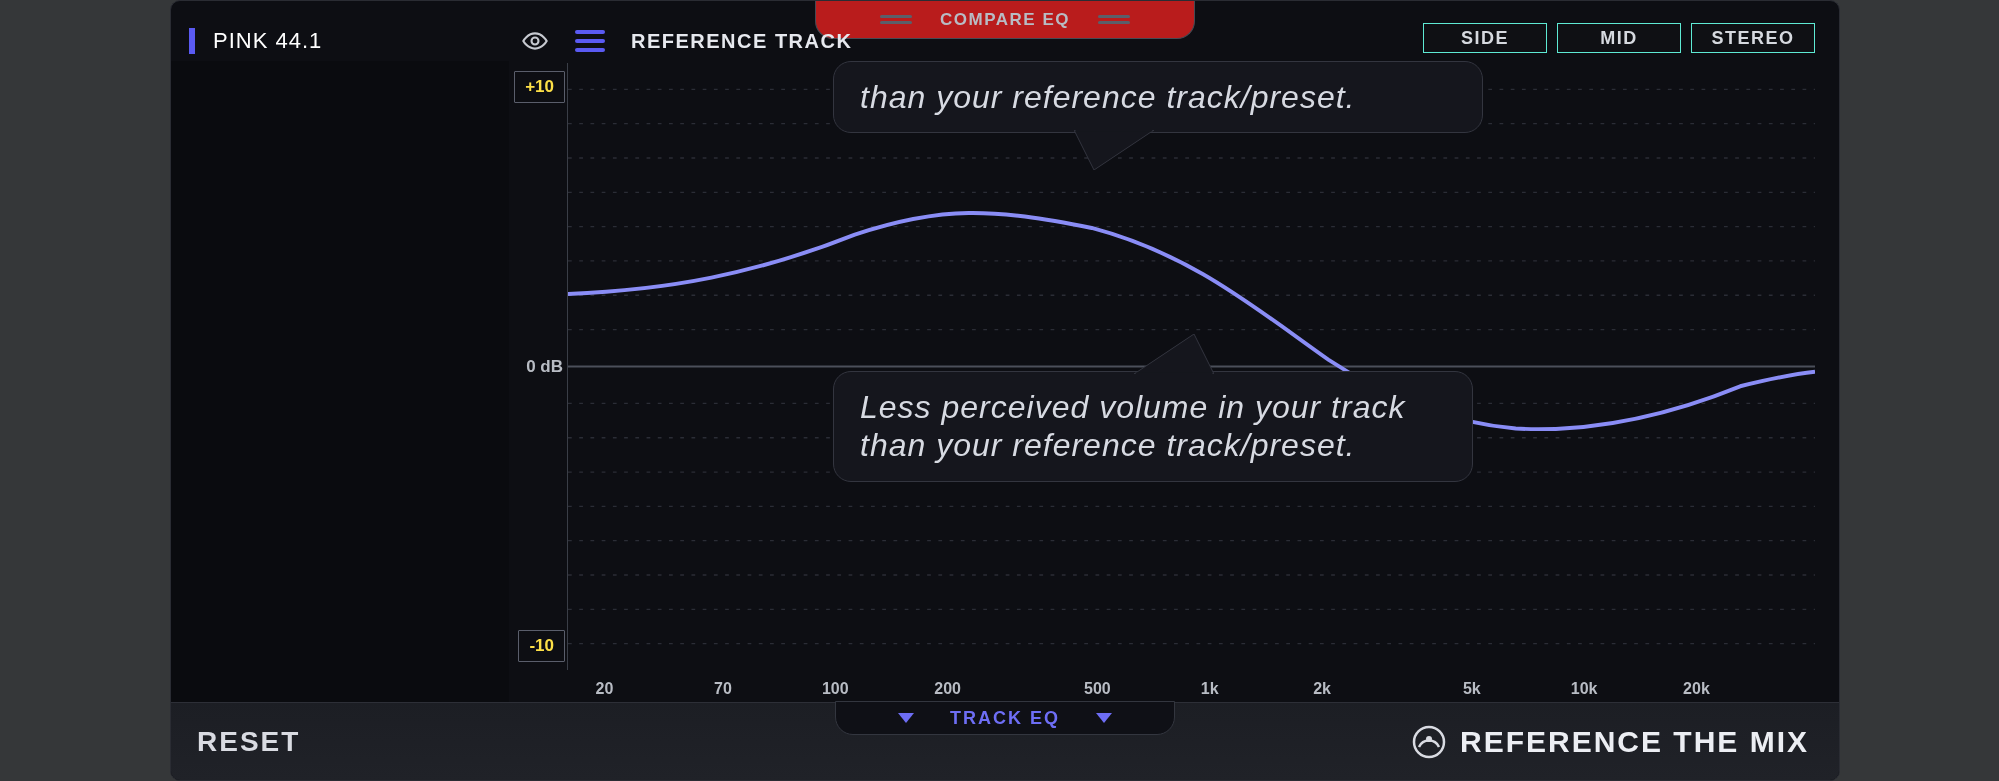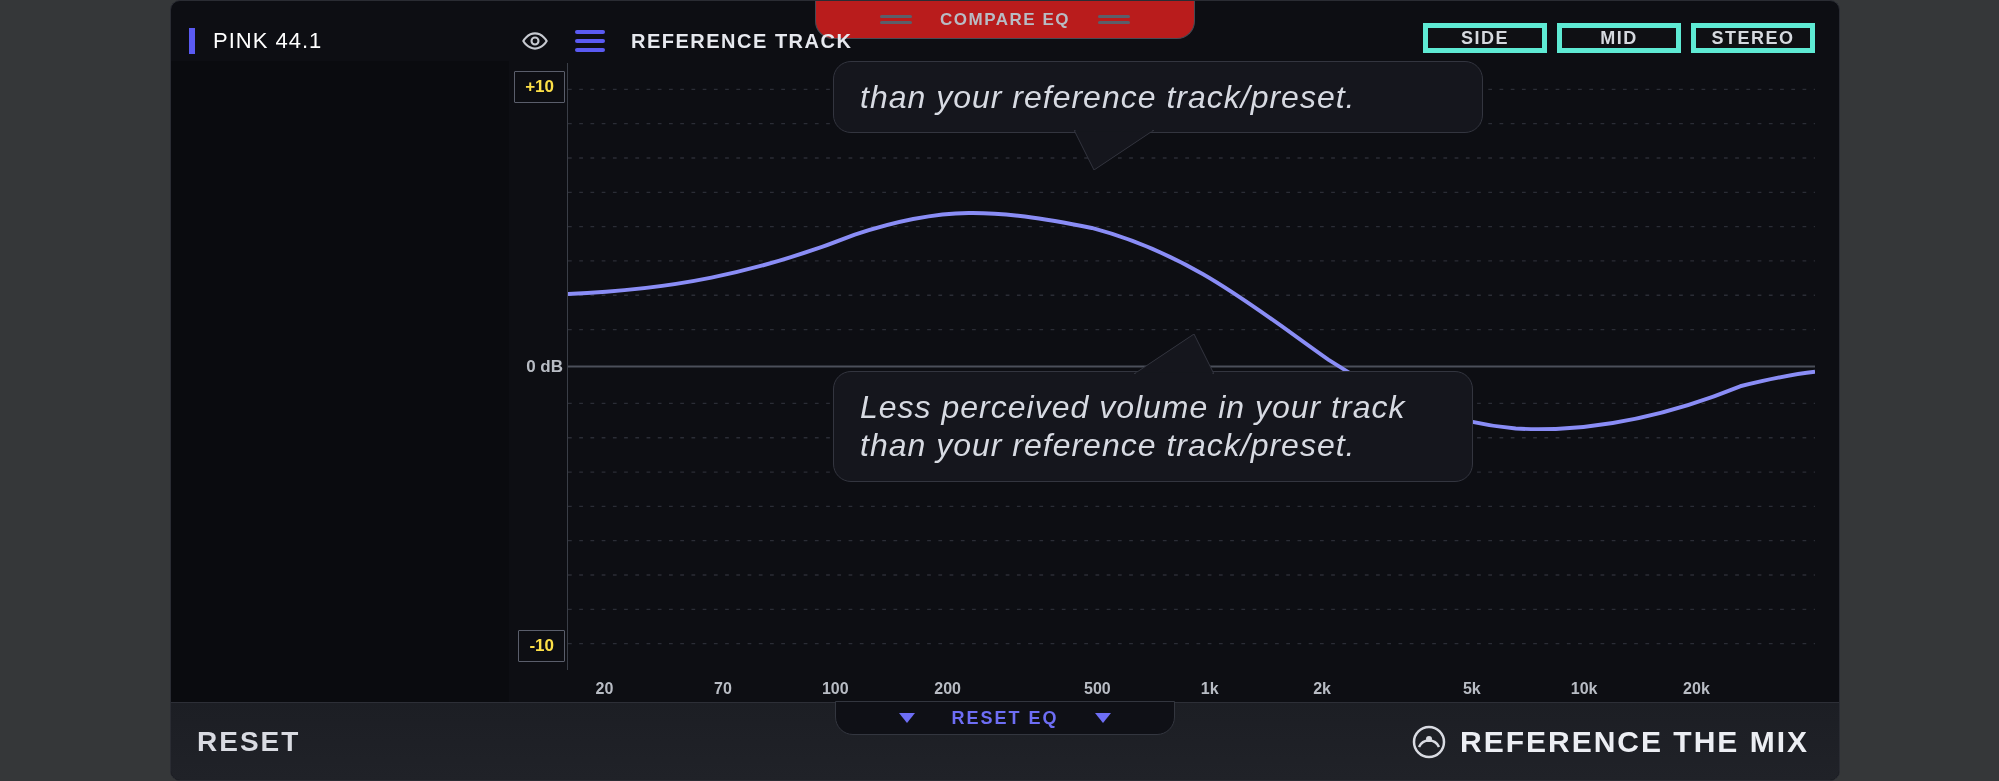"SIDE" .mode-btn { border: 5px solid #5eead4 -> 1px solid #5eead4 }
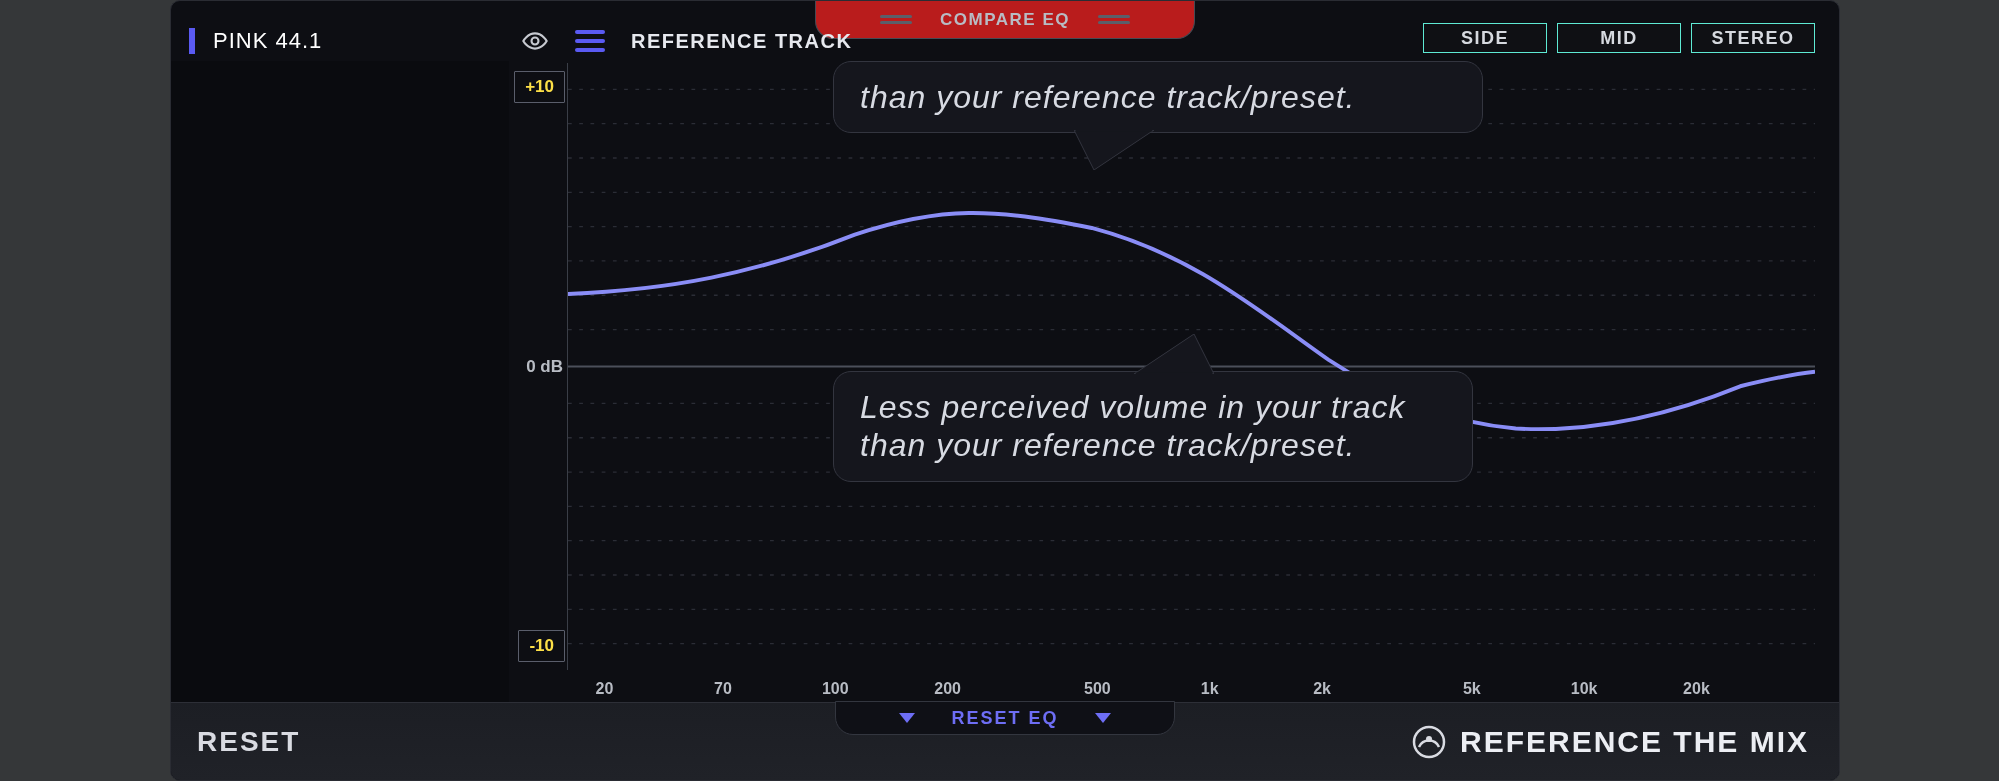"RESET EQ" div { text: RESET -> TRACK }
